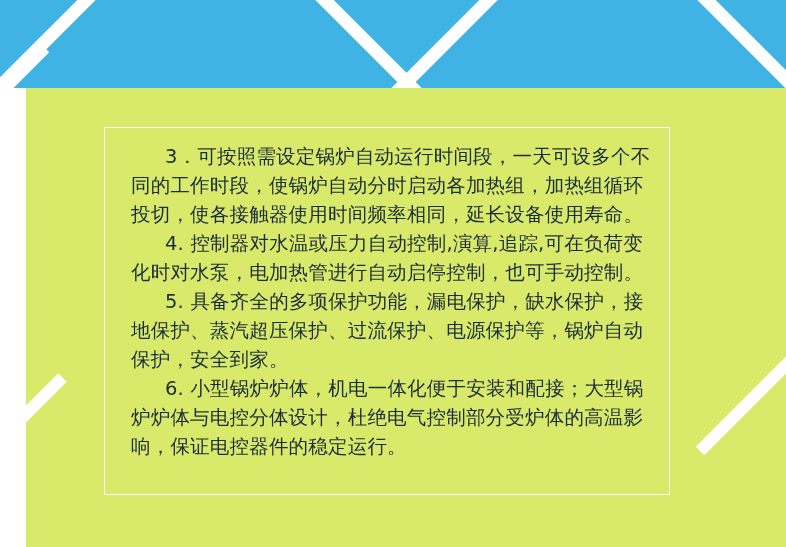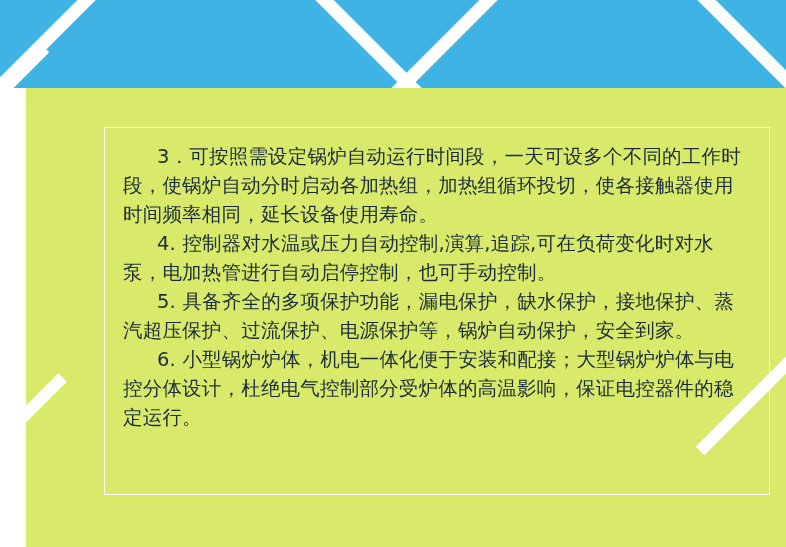"3．可按照需设定锅炉自动运行时间段，一天可设多个不同的工作时段，使锅炉自动分时启" .inner-box { padding: 14px 18px 10px 18px -> 14px 18px 10px 26px; width: 666px -> 566px }
